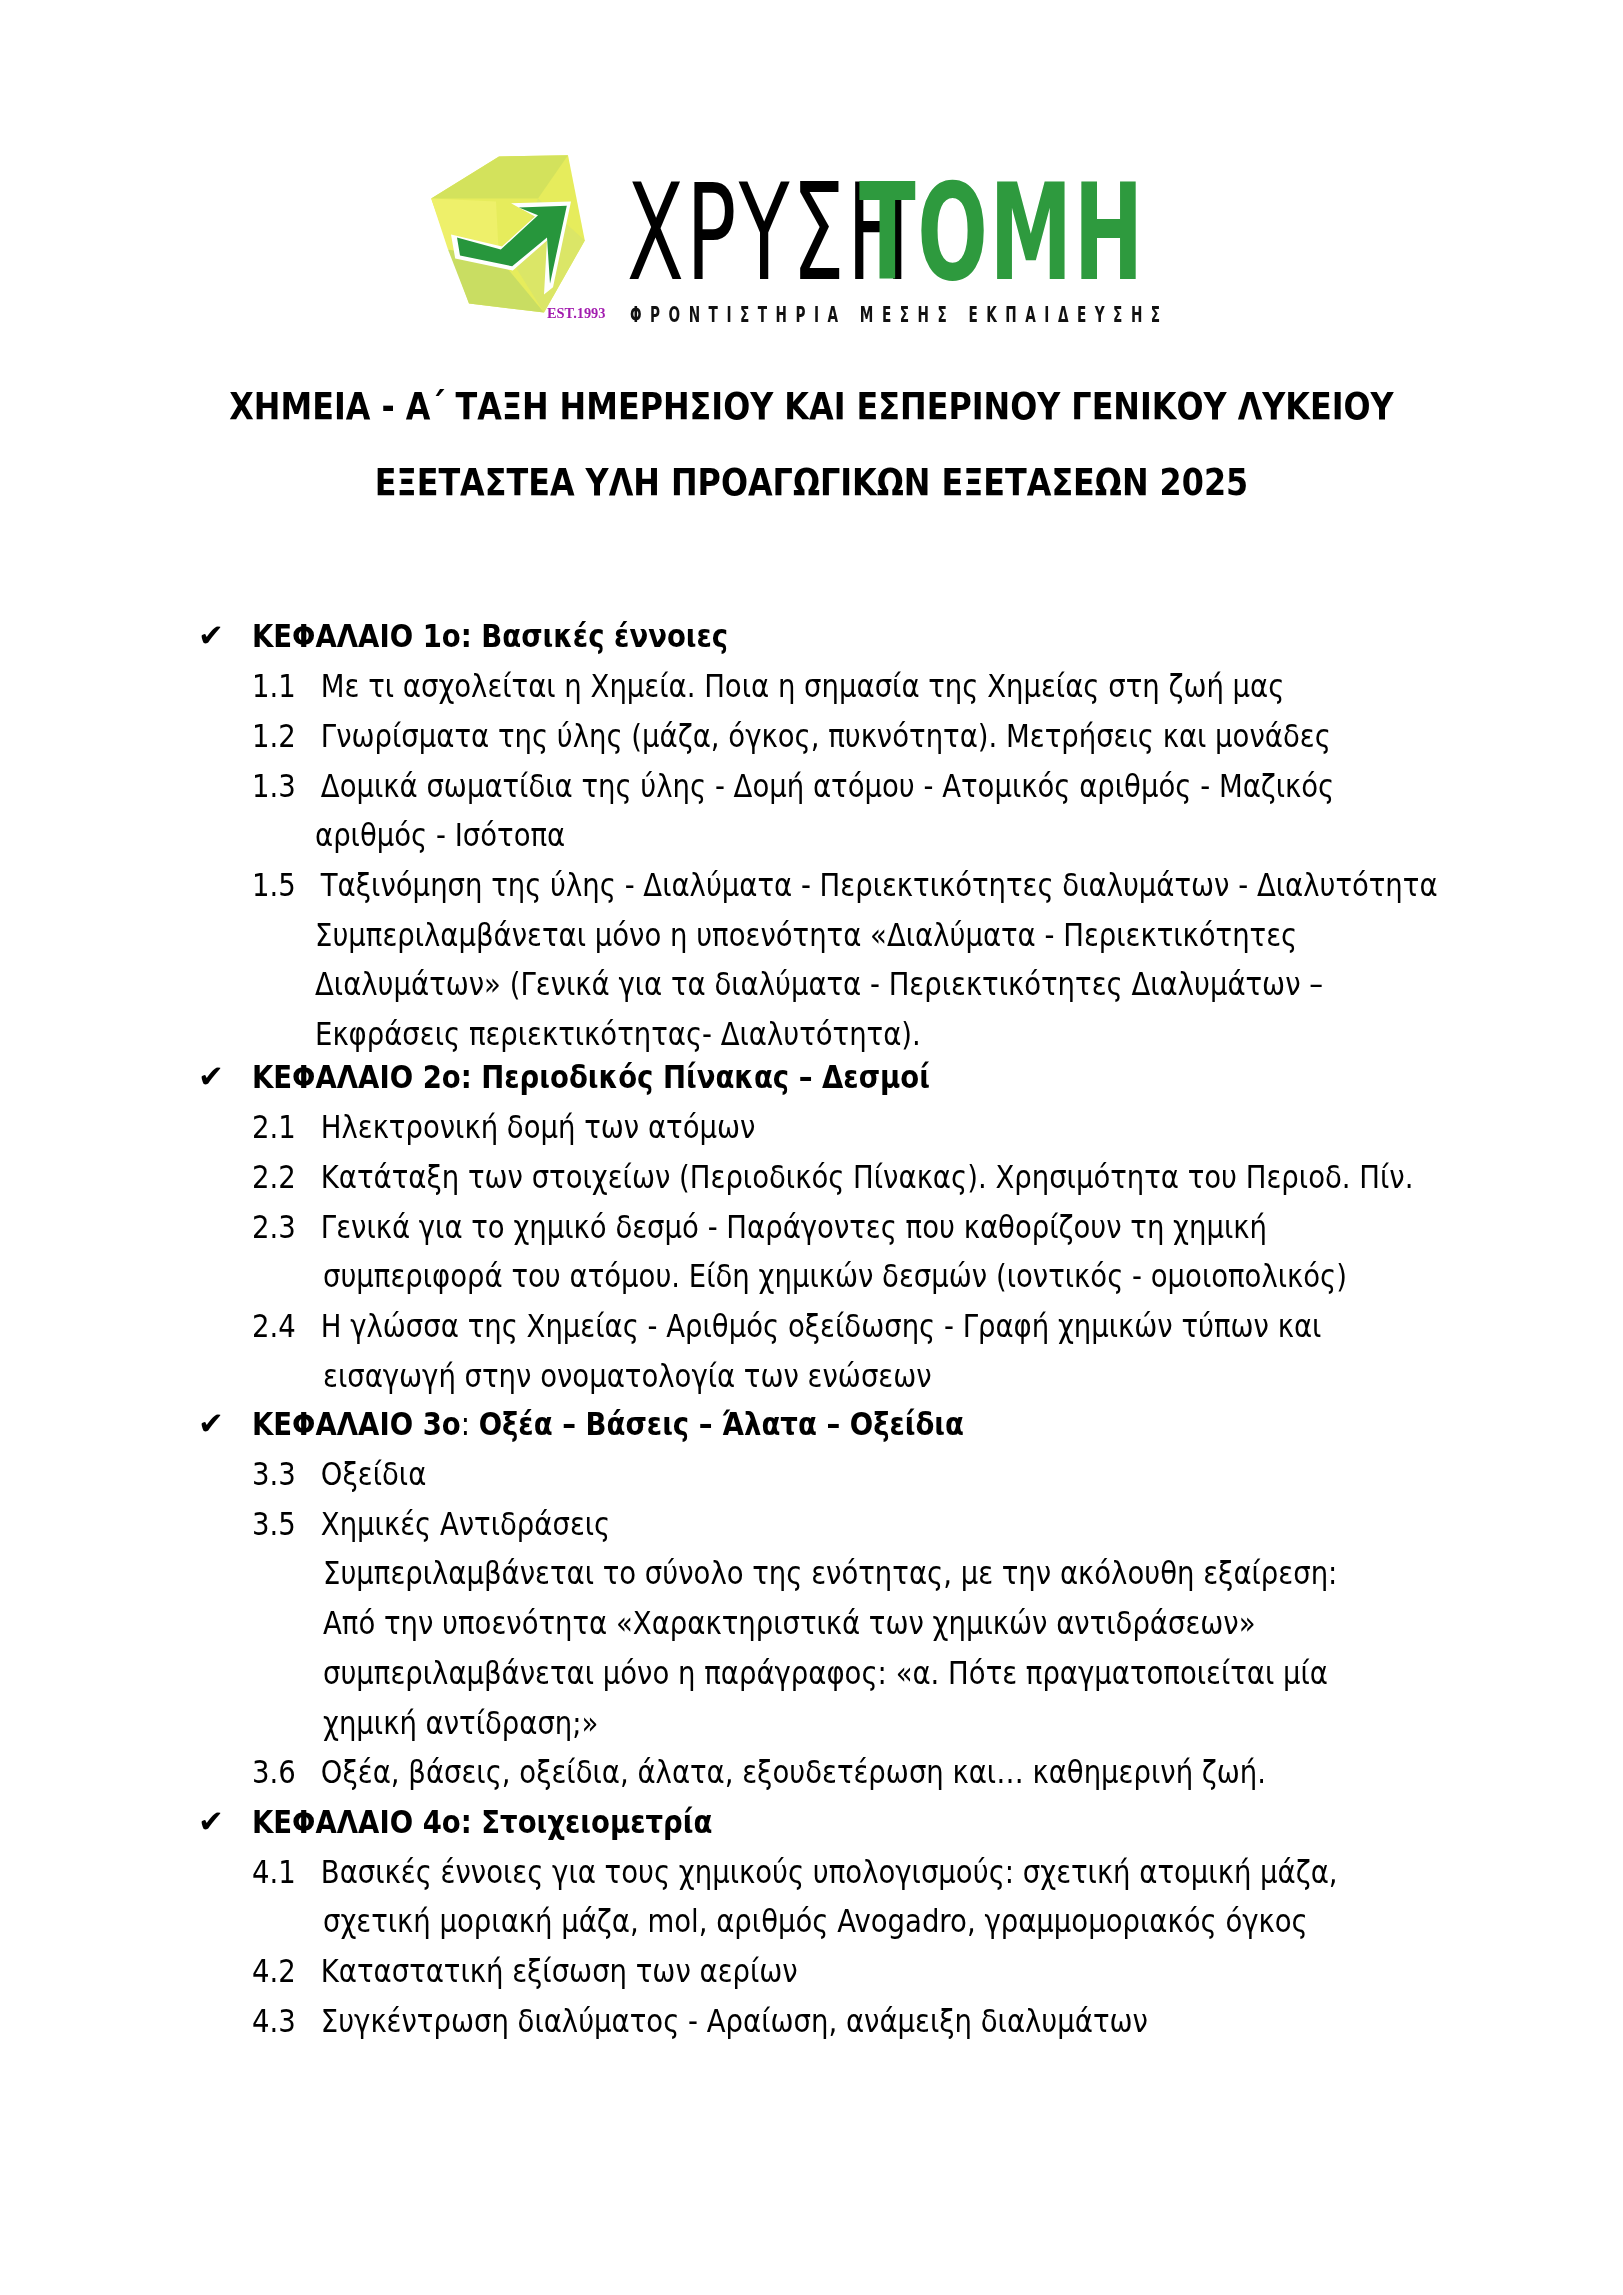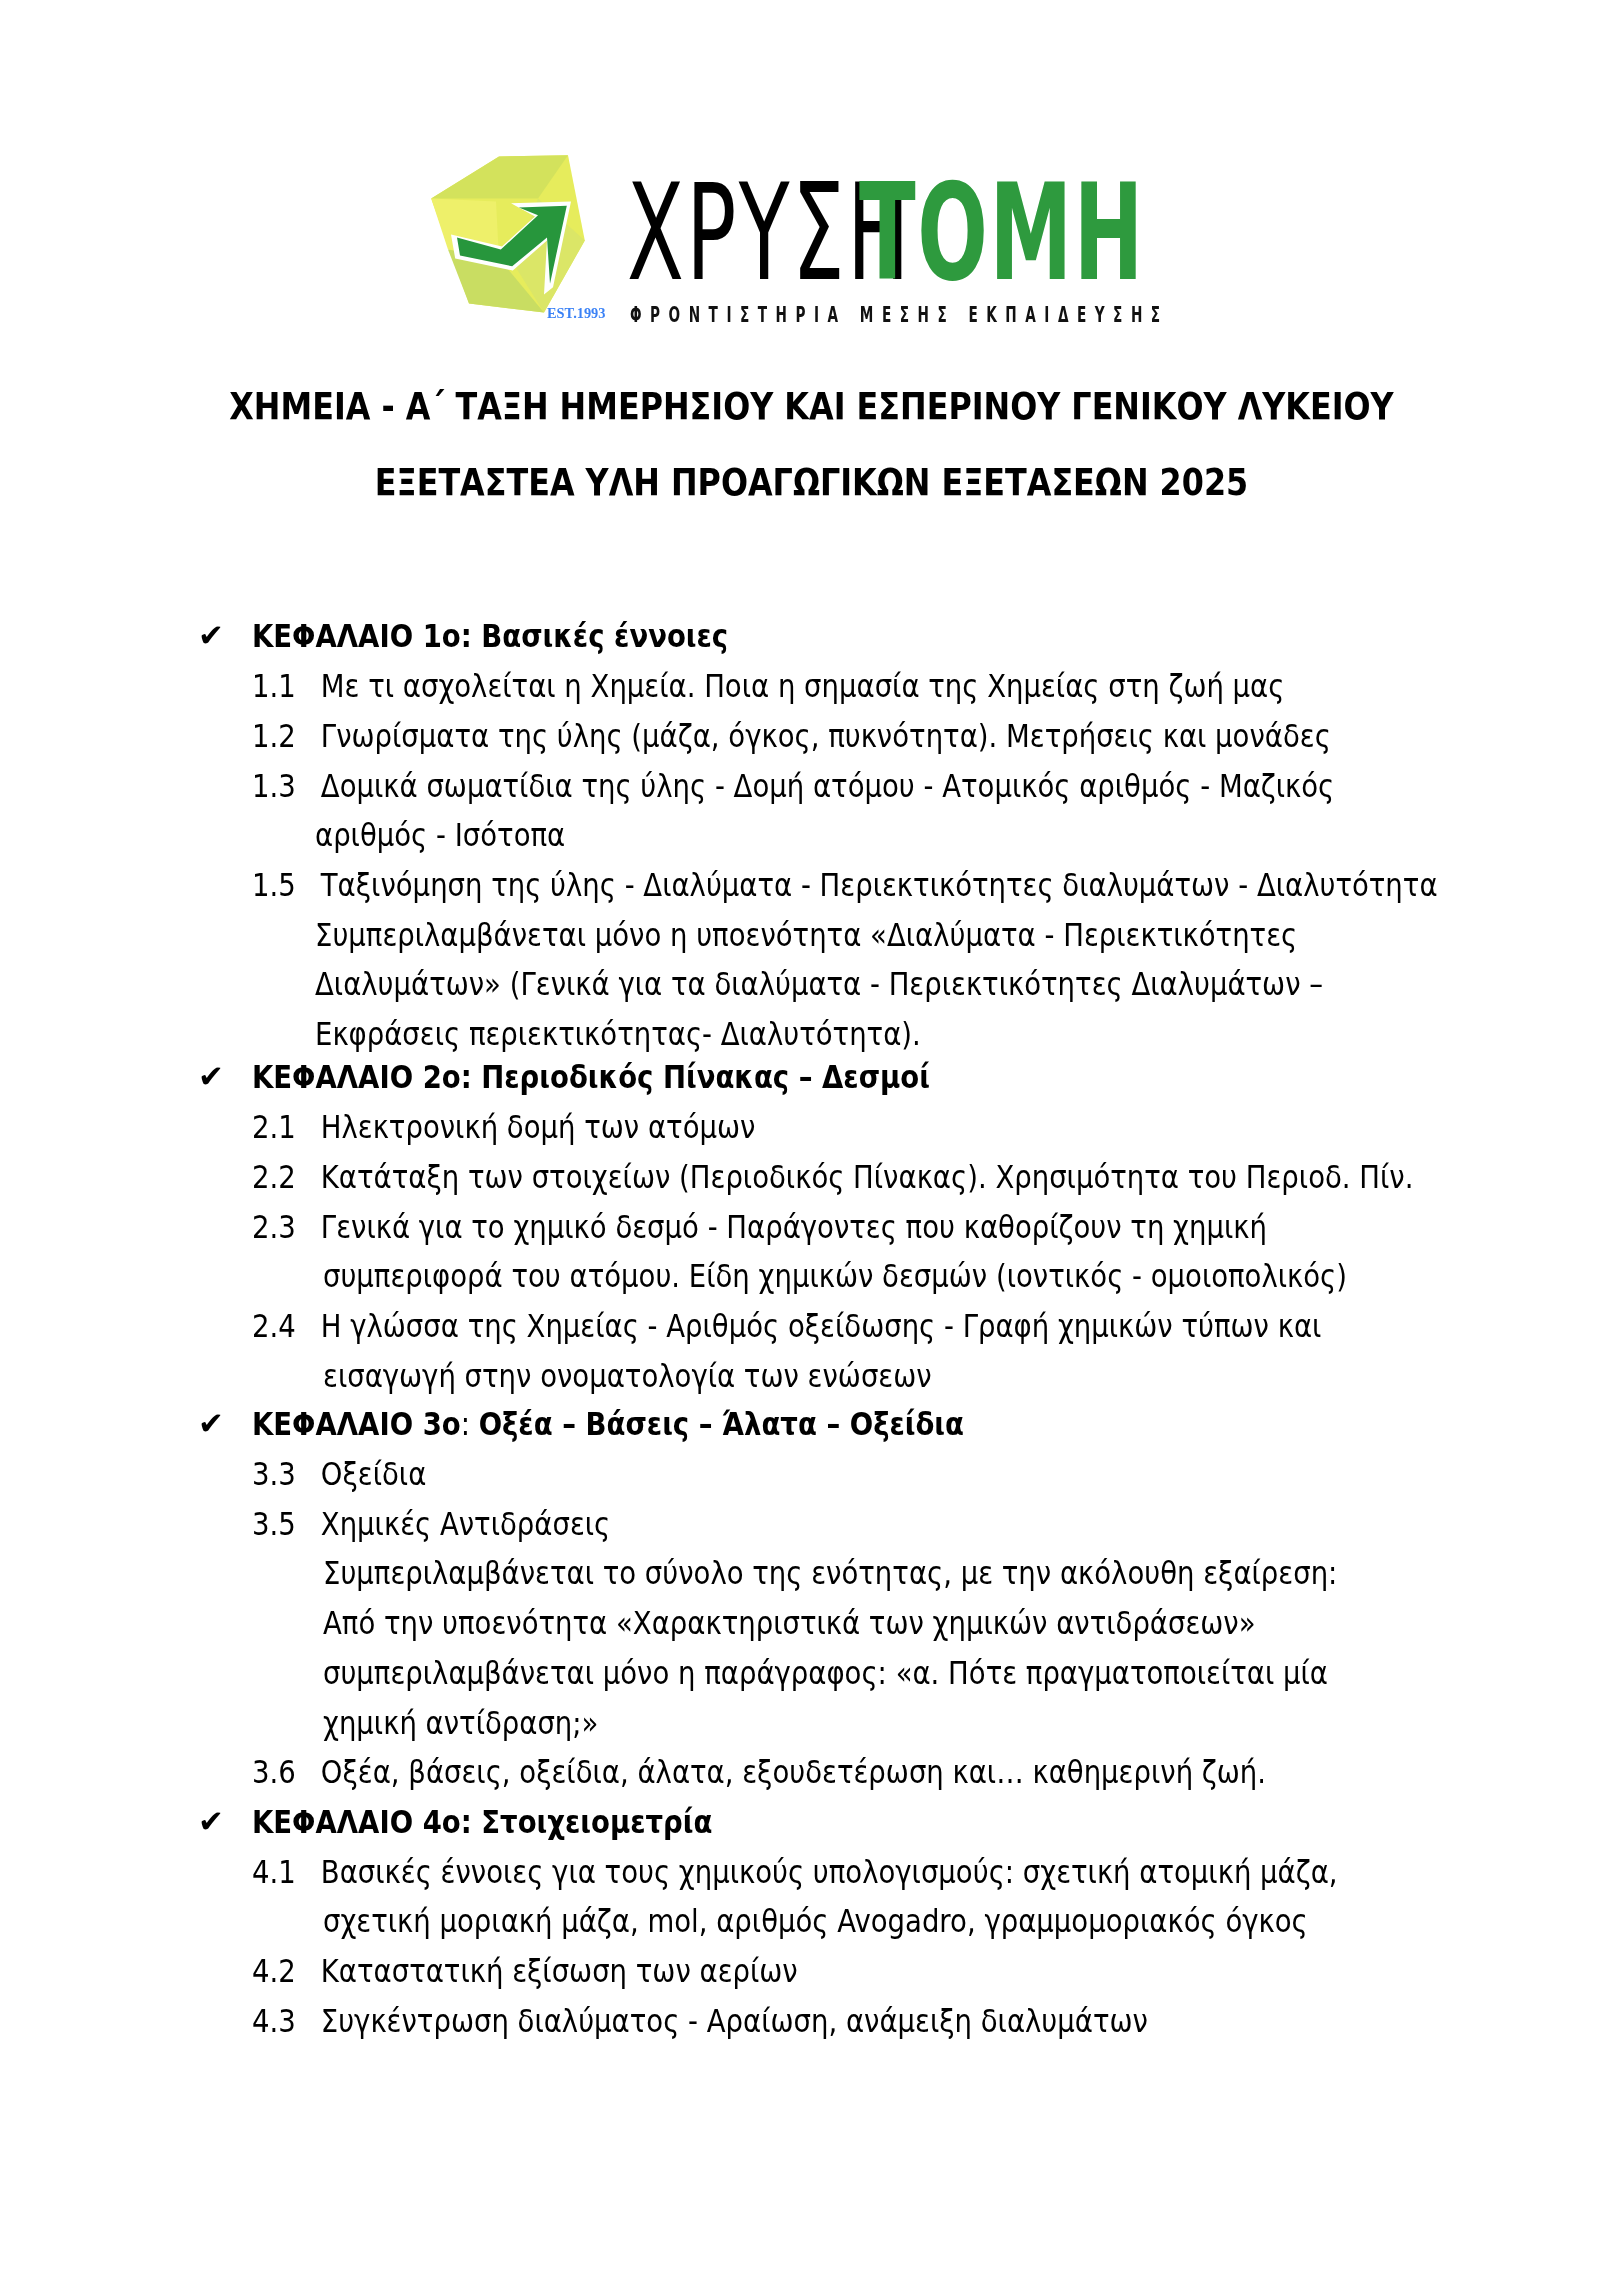"EST.1993" .est { color: #3b82f6 -> #a21caf }
